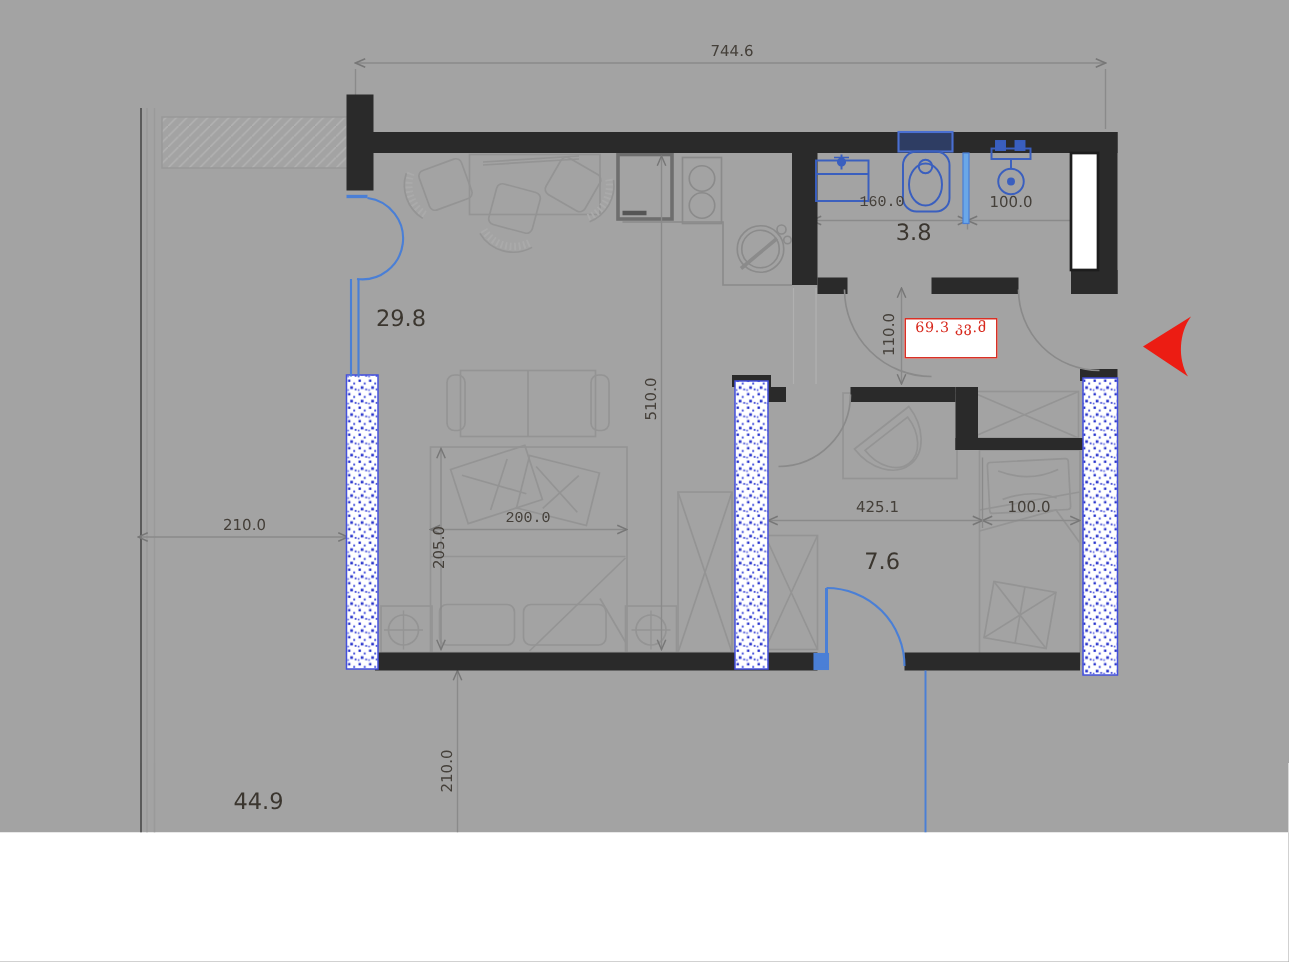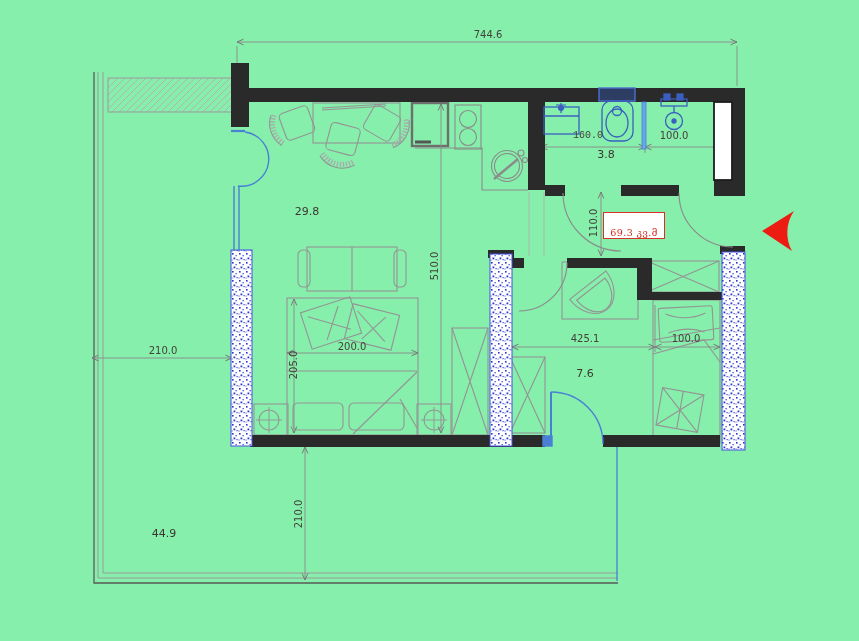"744.6" #plan { background: #86efac -> #a3a3a3; height: 641px -> 555px }
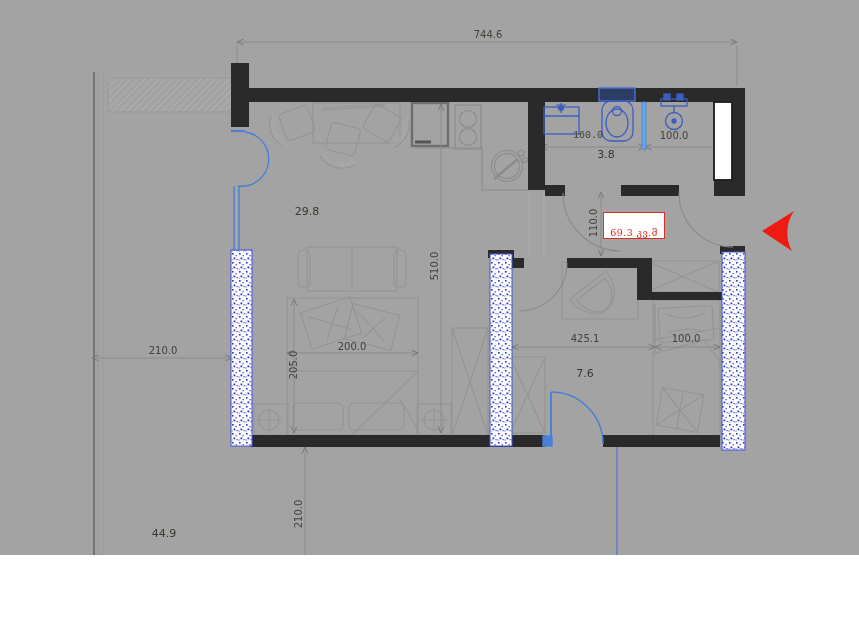"3.8" .area-num { font-size: 11px -> 15px; text-align: none -> right }
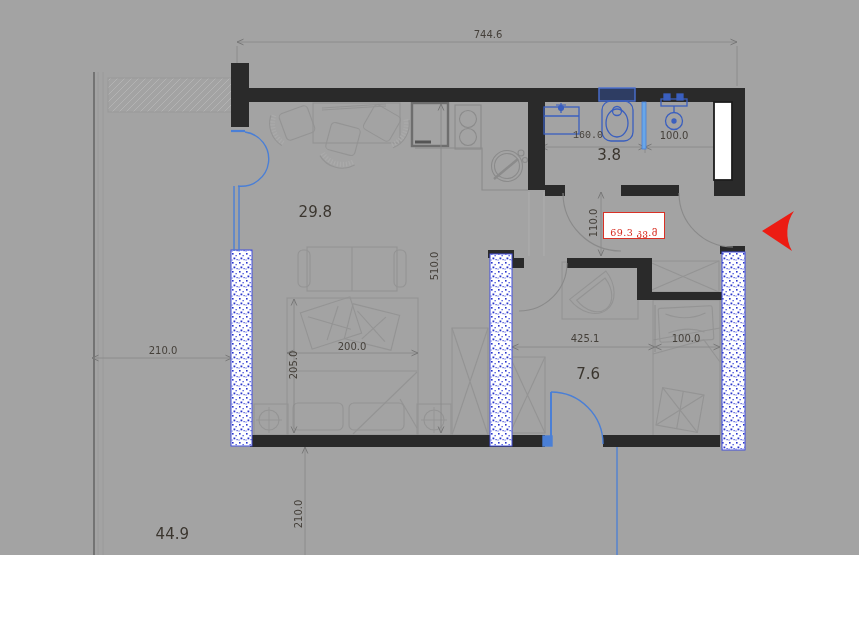"29.8" div.lbl { padding-left: 48px -> none }
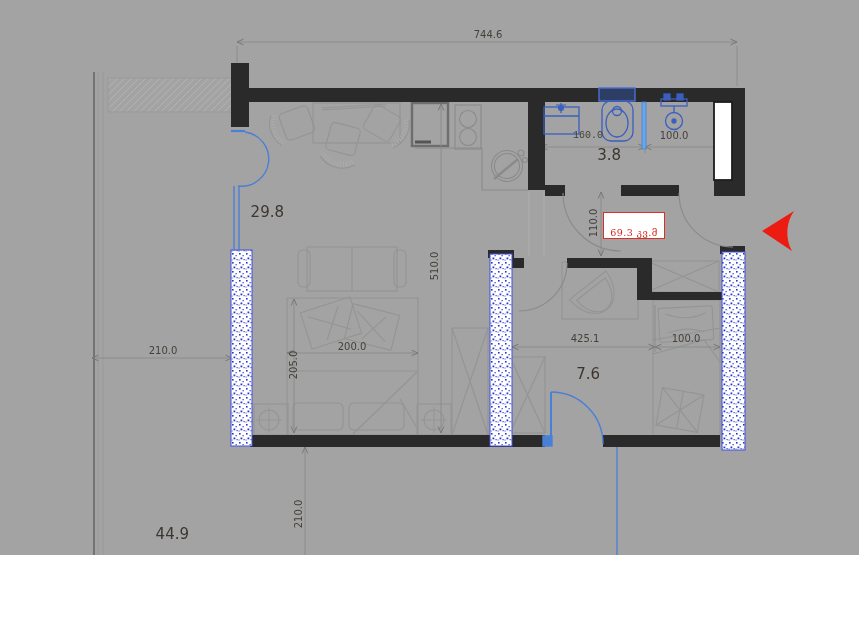"69.3 კვ.მ" .total-box { align-items: flex-end -> flex-start }
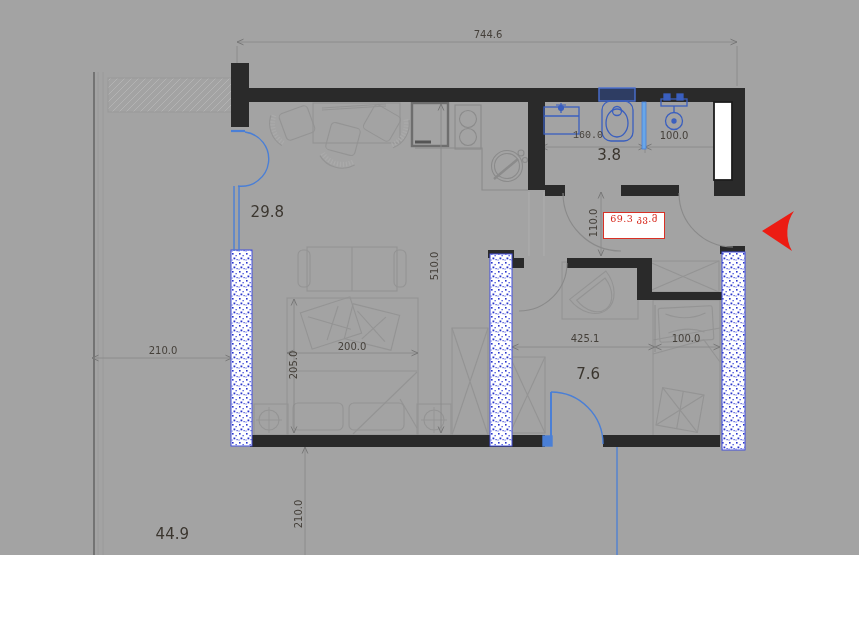"200.0" div.lbl { font-family: none -> Liberation Mono, monospace }
